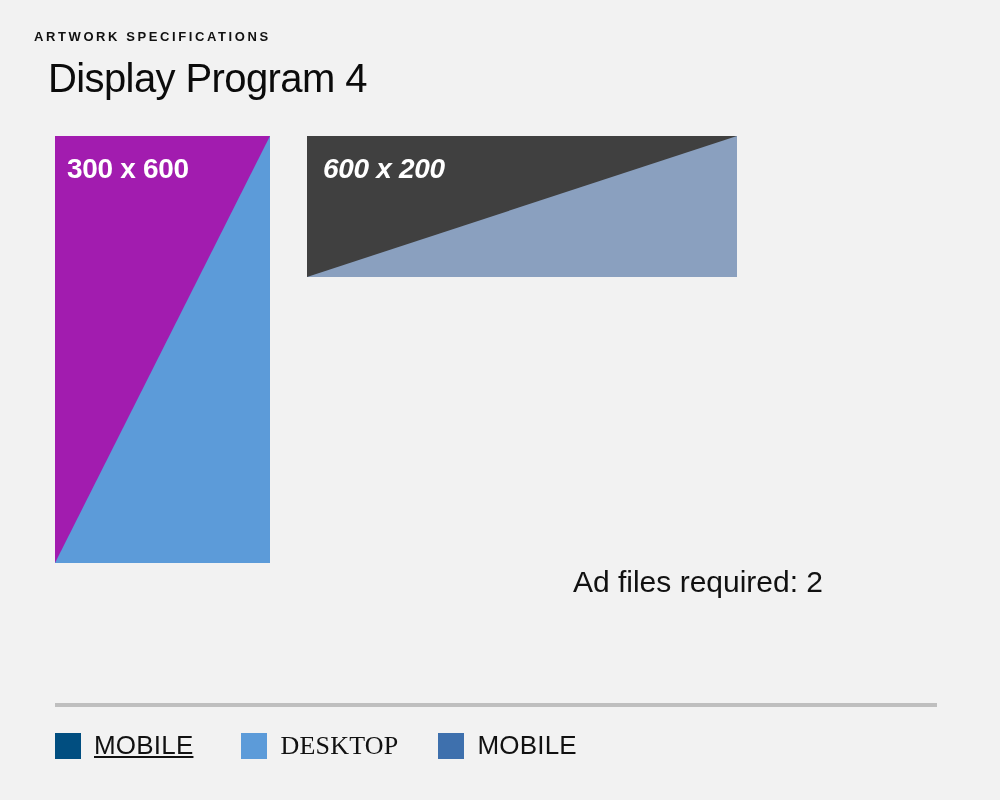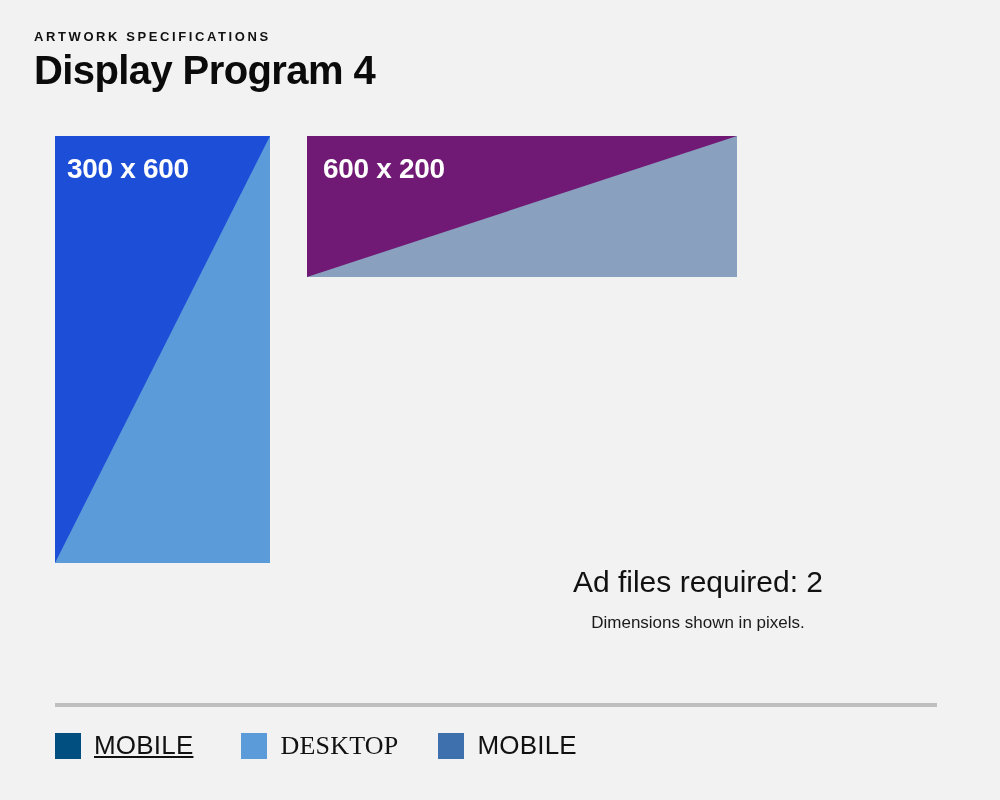"Display Program 4" #page-title { font-weight: bold -> normal; margin: 0 -> 14px }
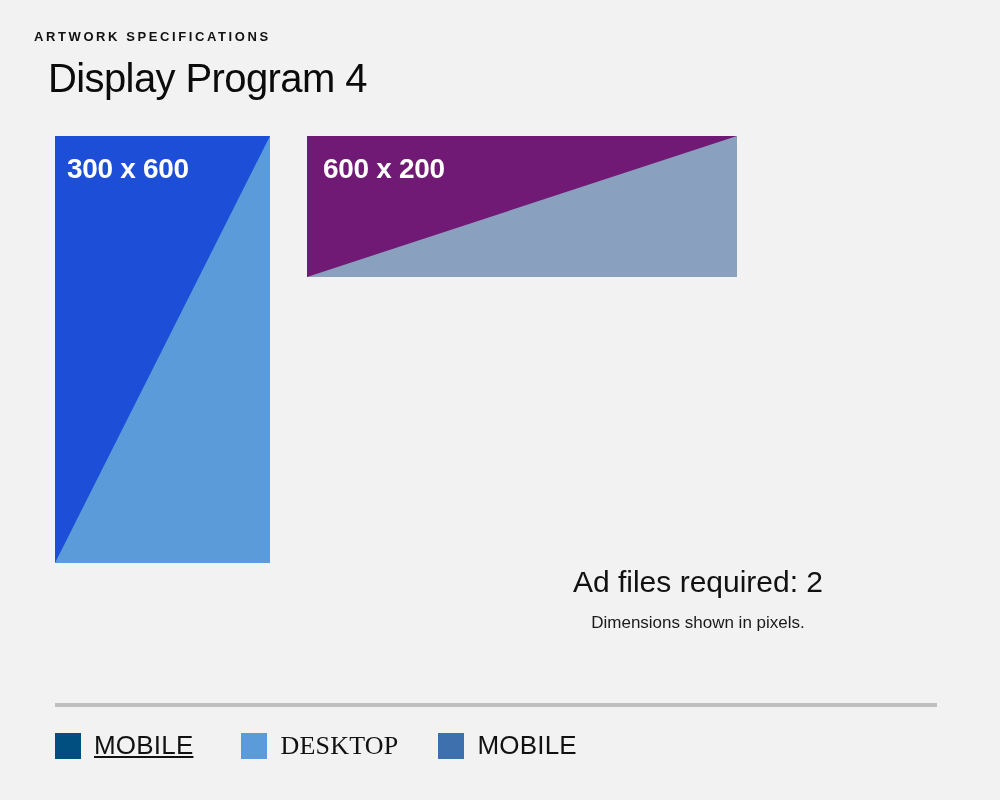"300 x 600" #ad-box-1 { background: #1d4ed8 -> #a21caf }
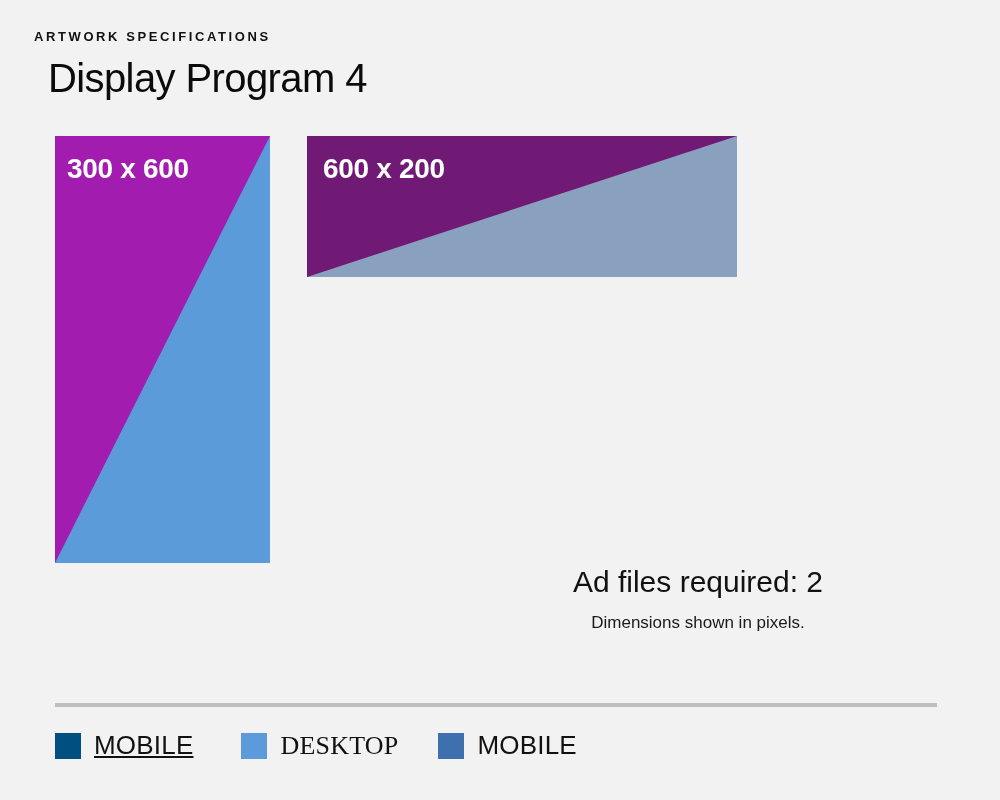"600 x 200" #ad-box-2 { background: #701a75 -> #404040; font-style: none -> italic }
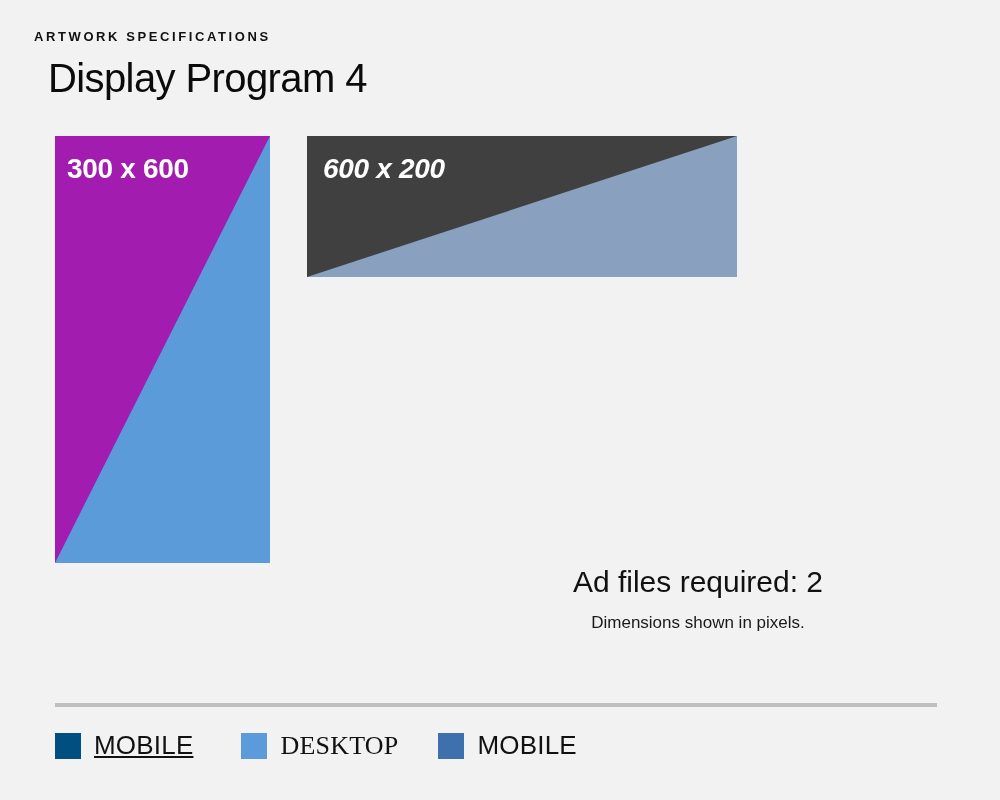"Dimensions shown in pixels." div.summary-note { html: <div>Dimensions shown in pixels.</div> -> none }
